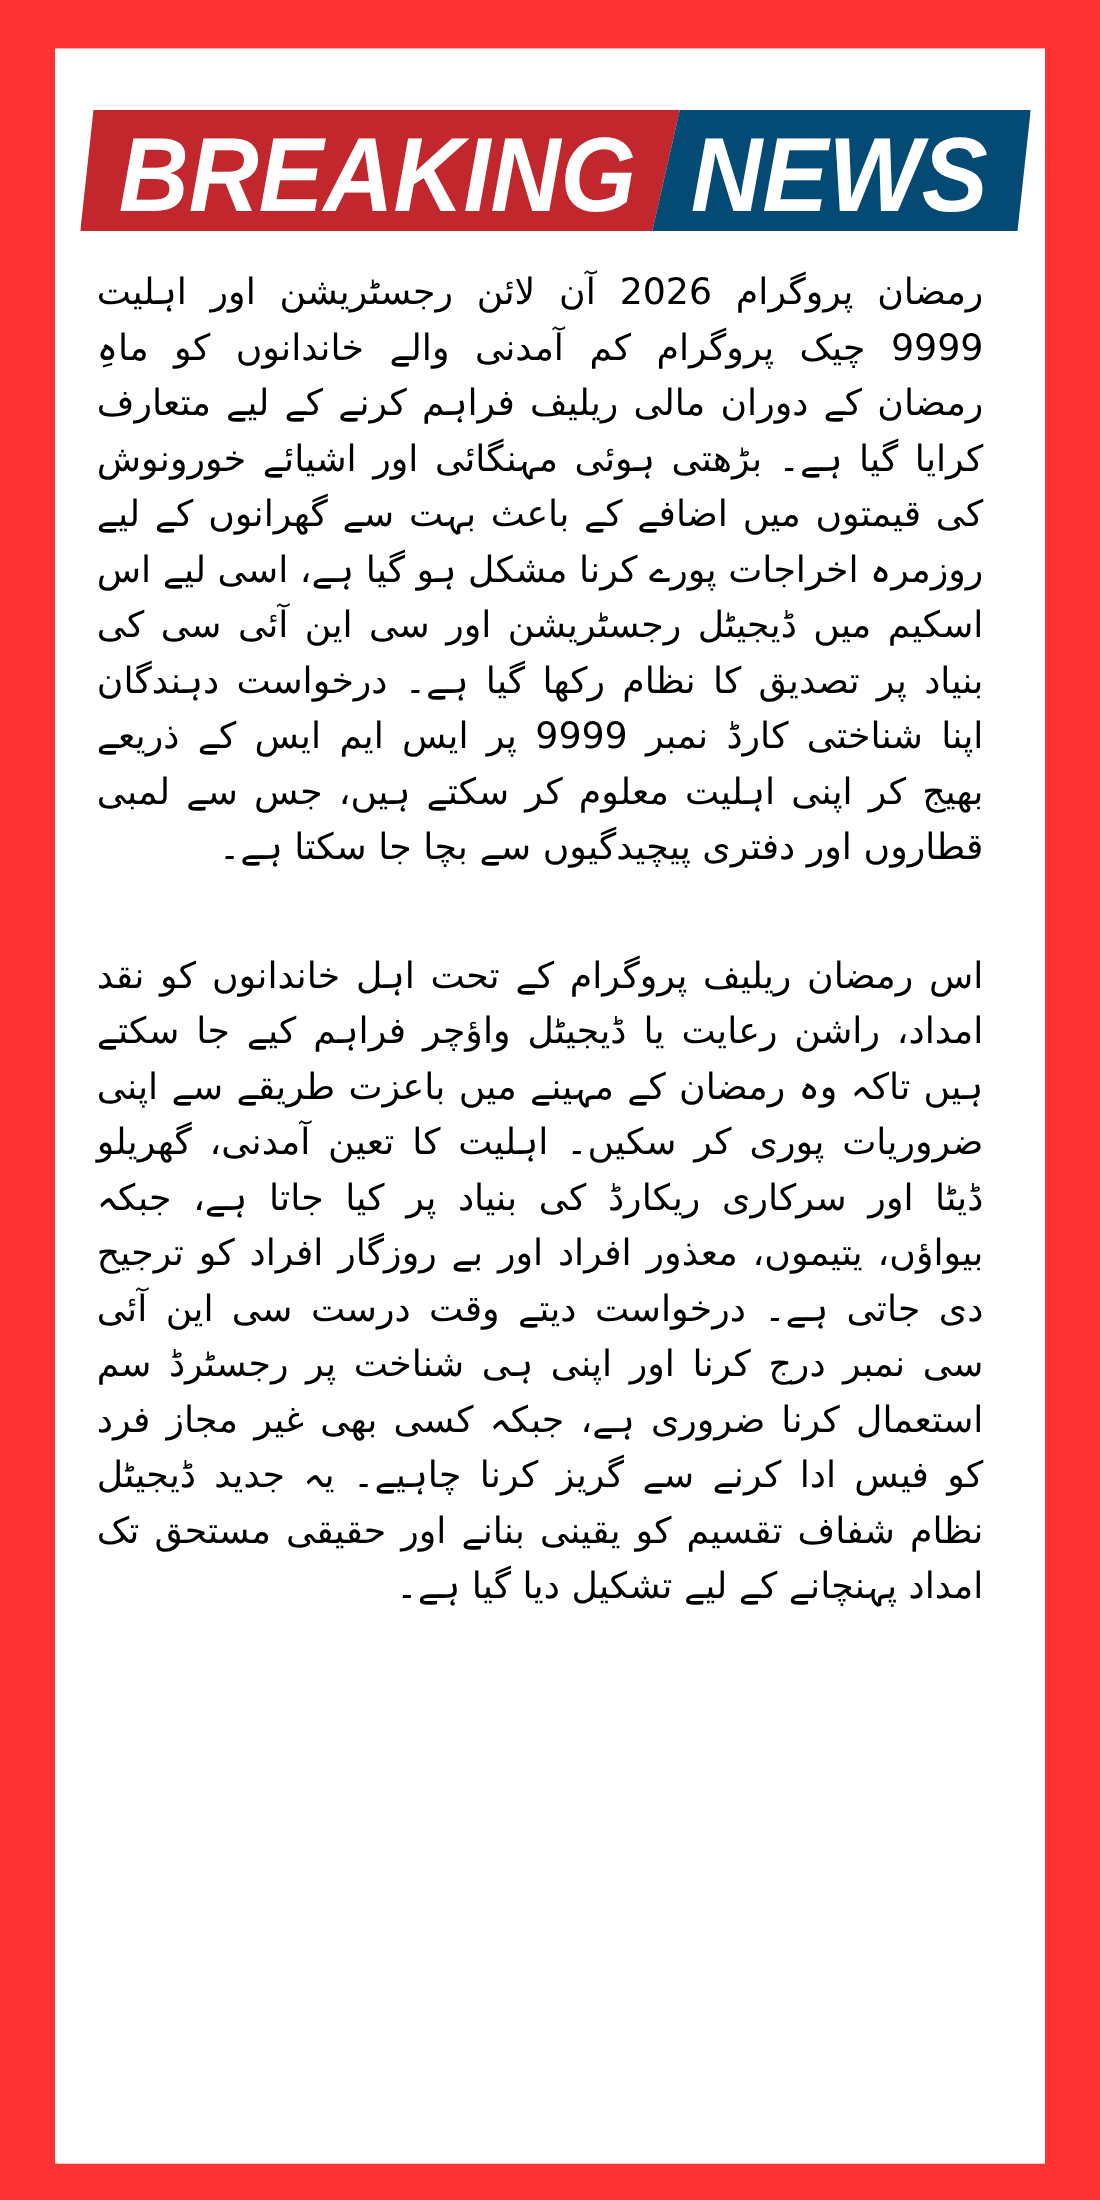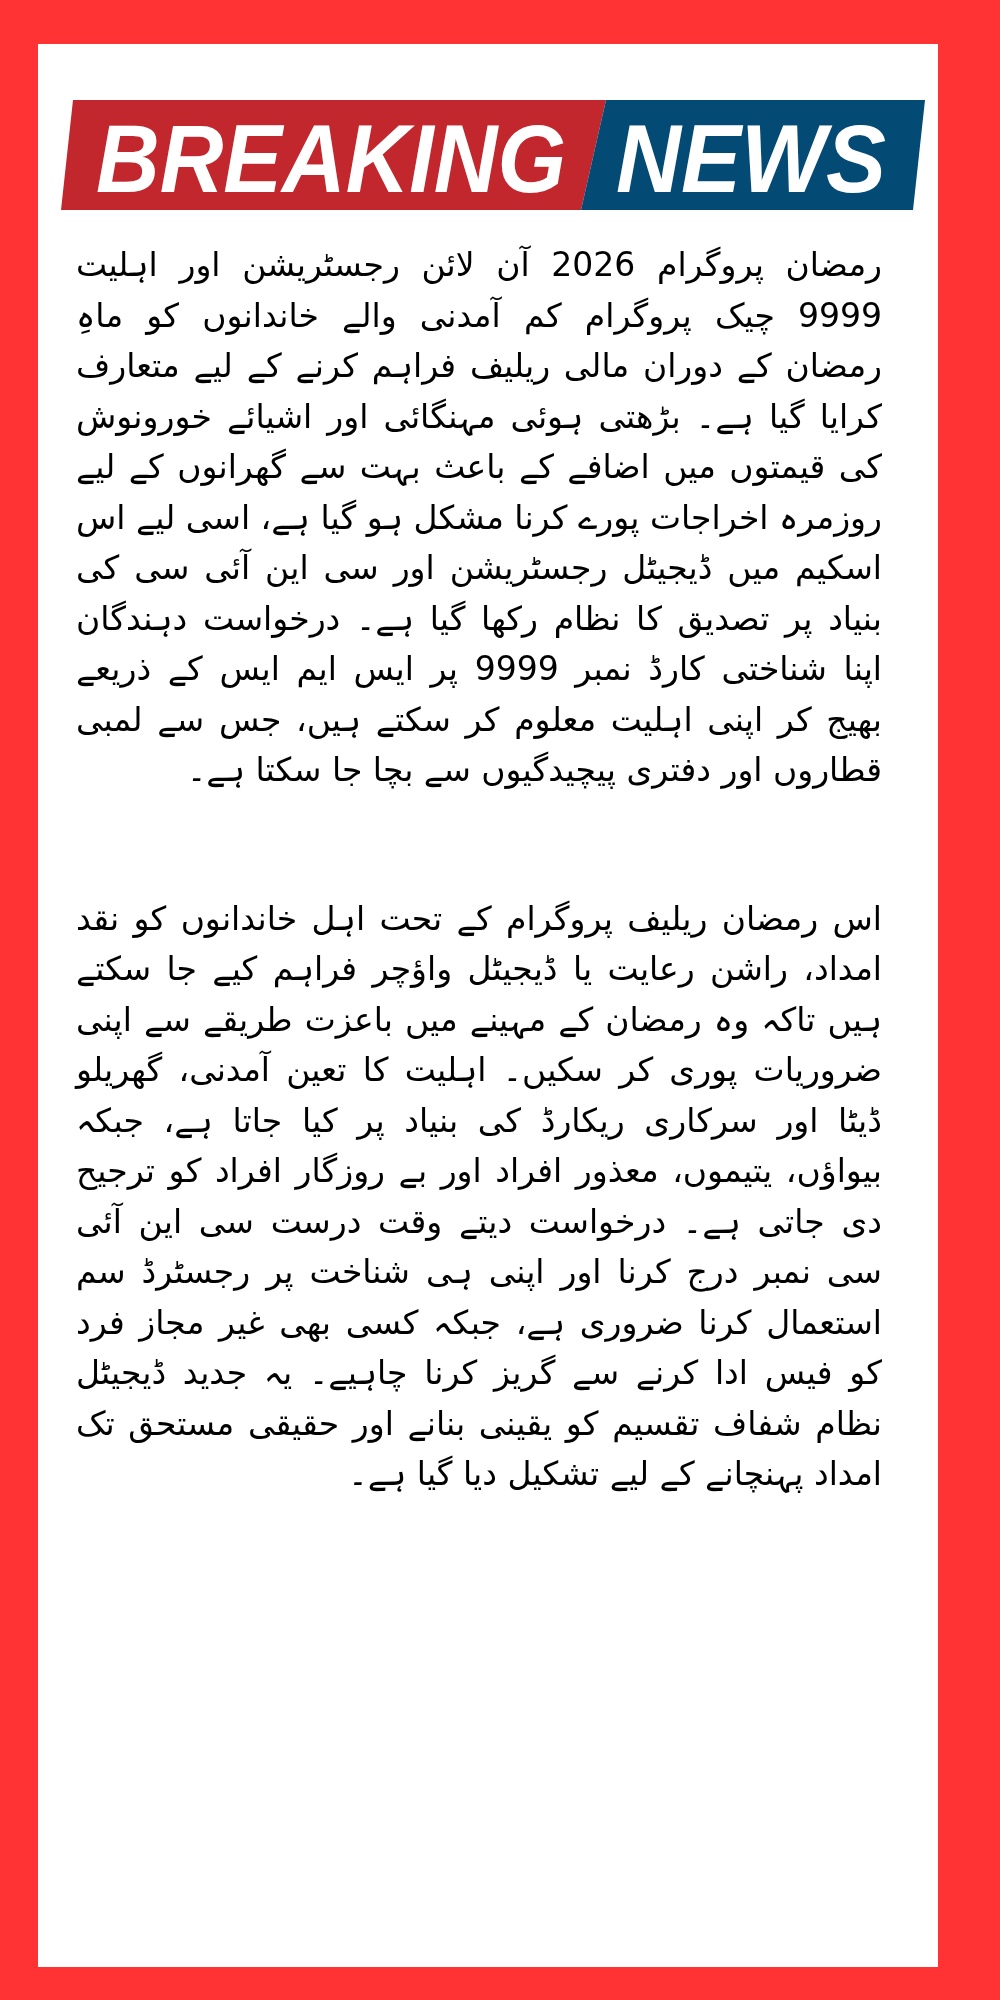"BREAKING" .panel { left: 38px -> 50px }
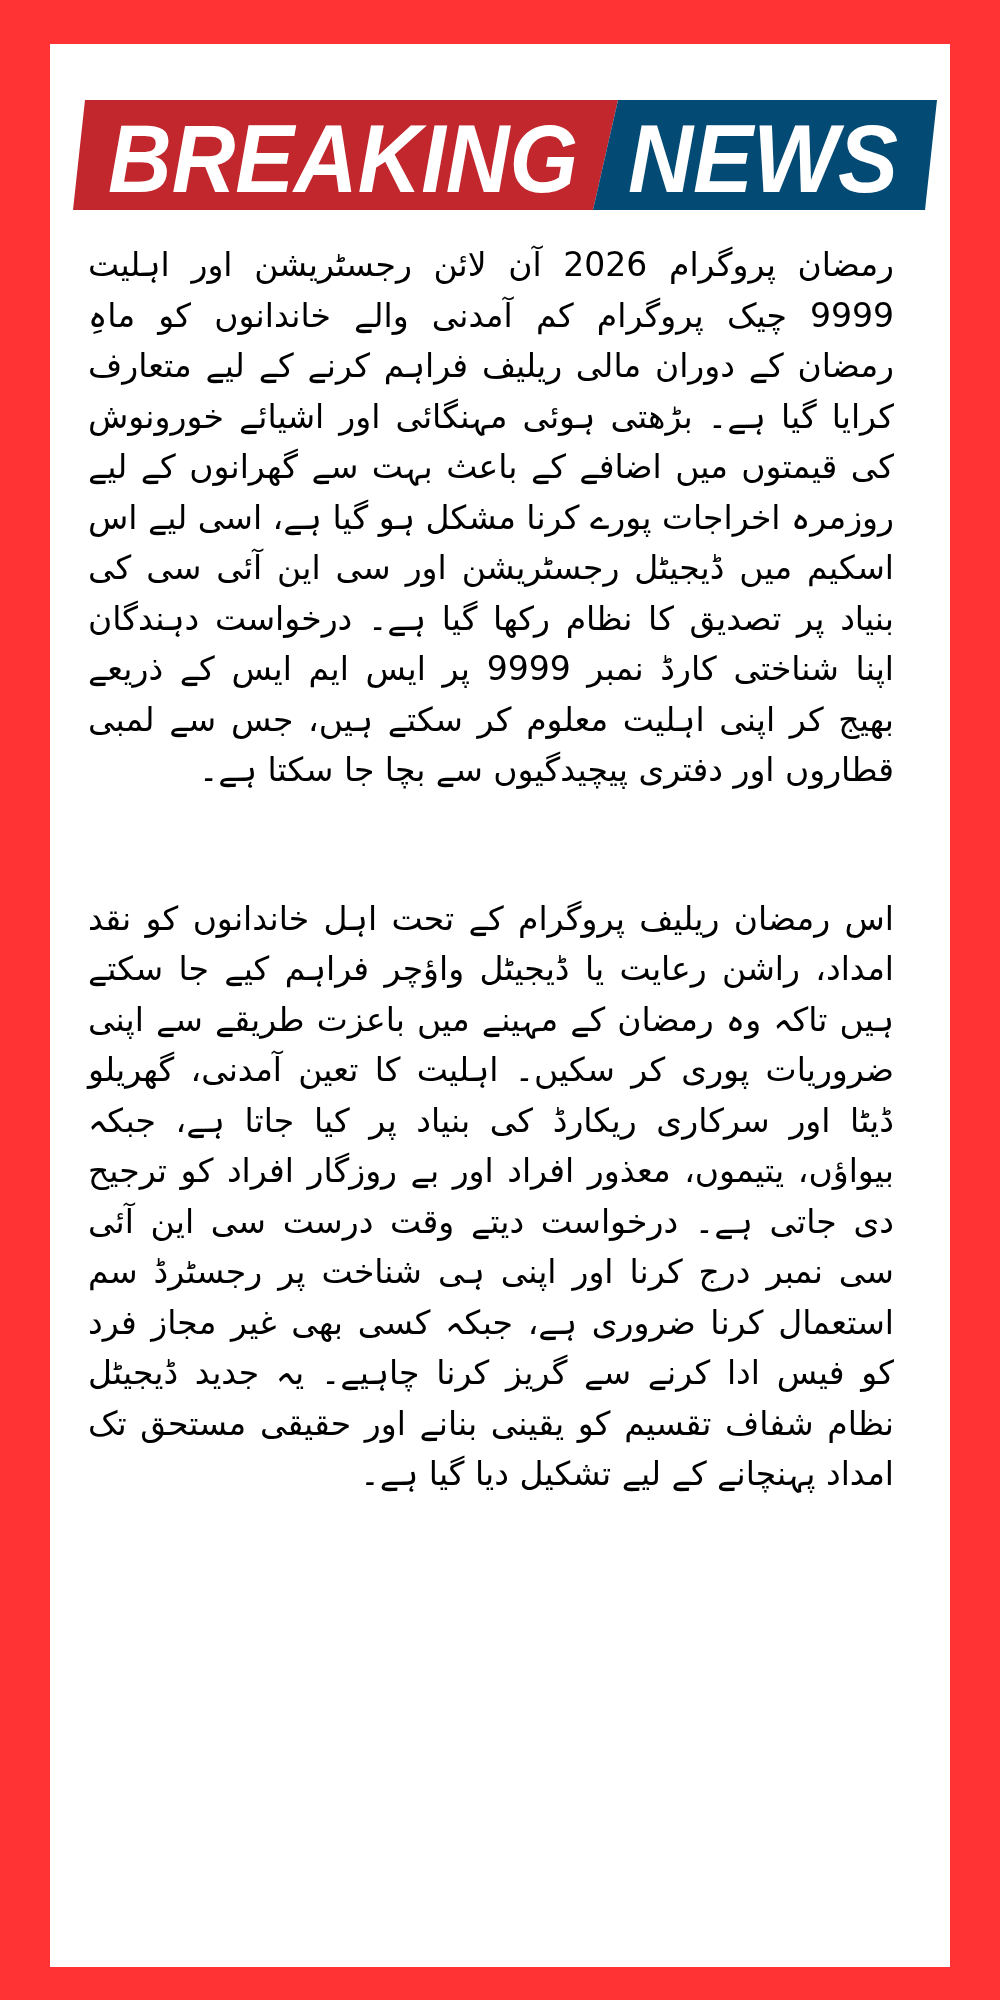"اس رمضان ریلیف پروگرام کے" .article p + p { margin-top: 98px -> 66px }
